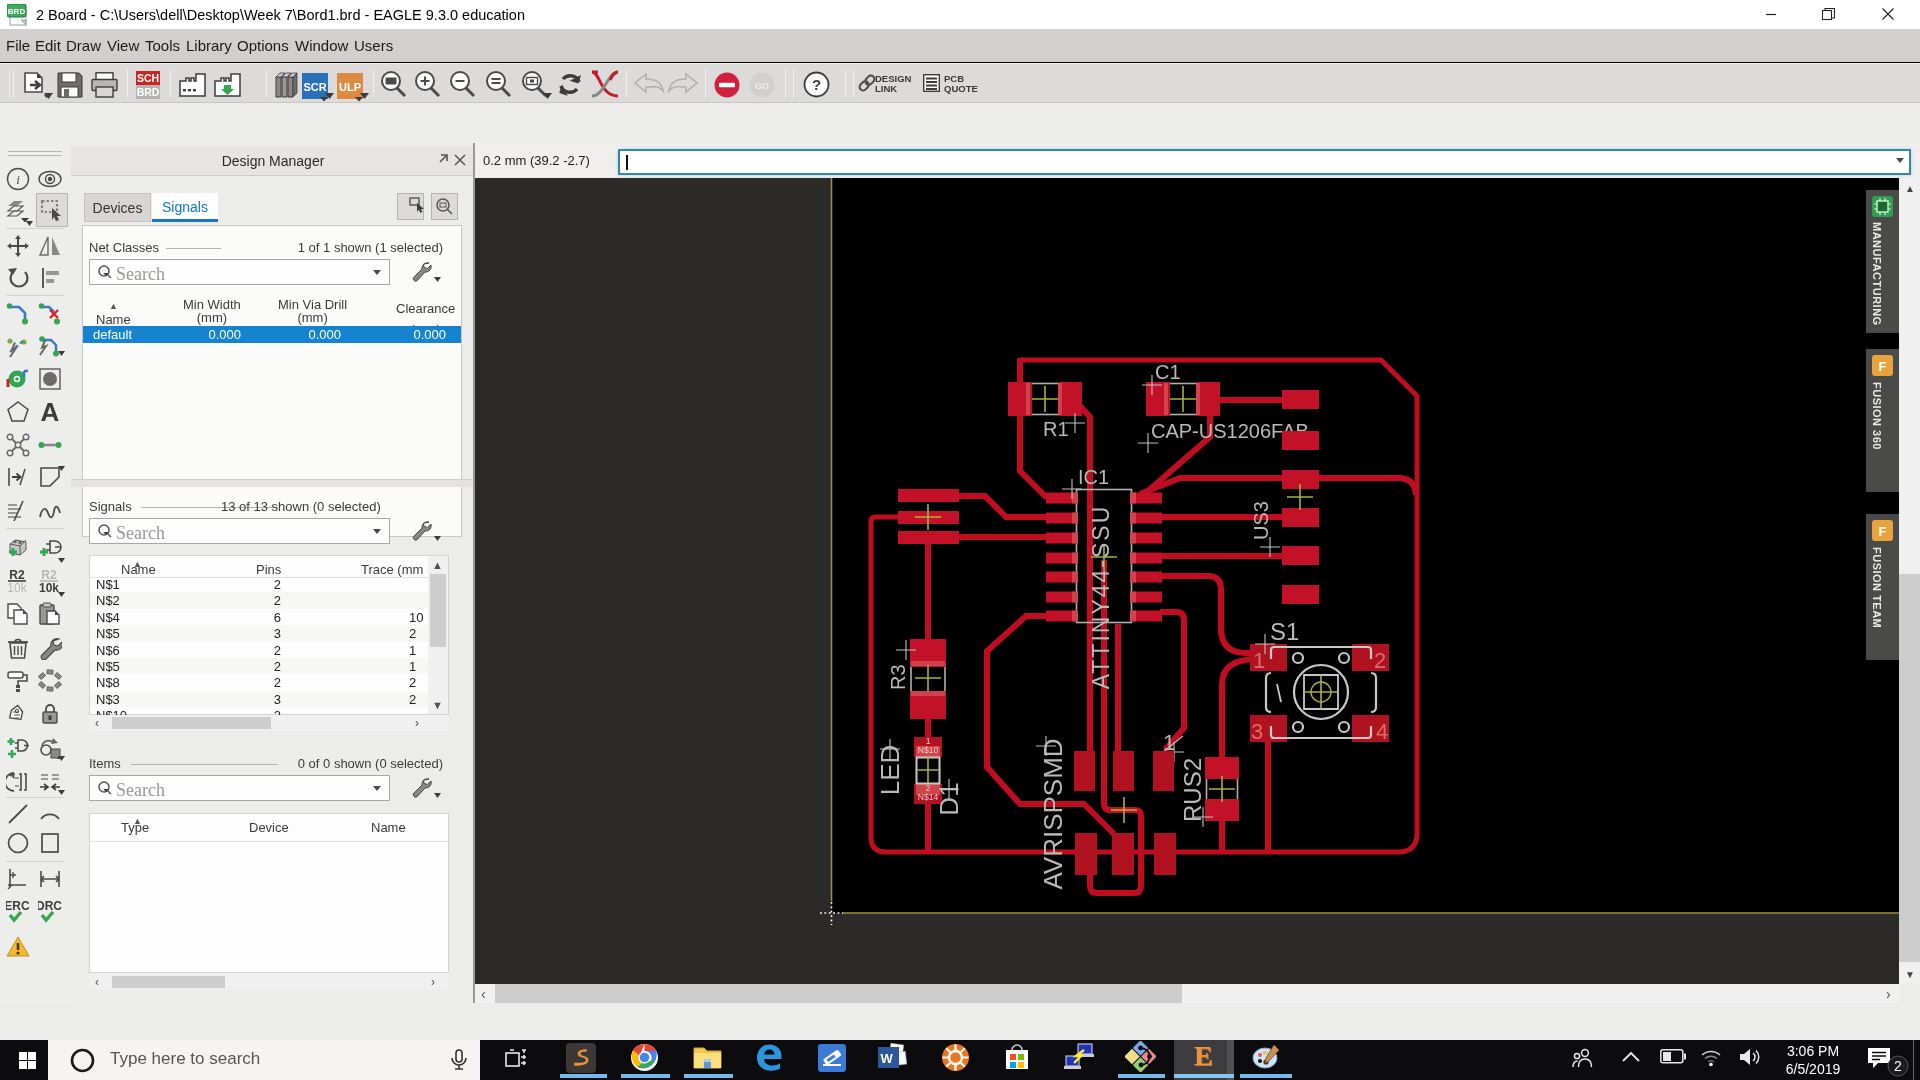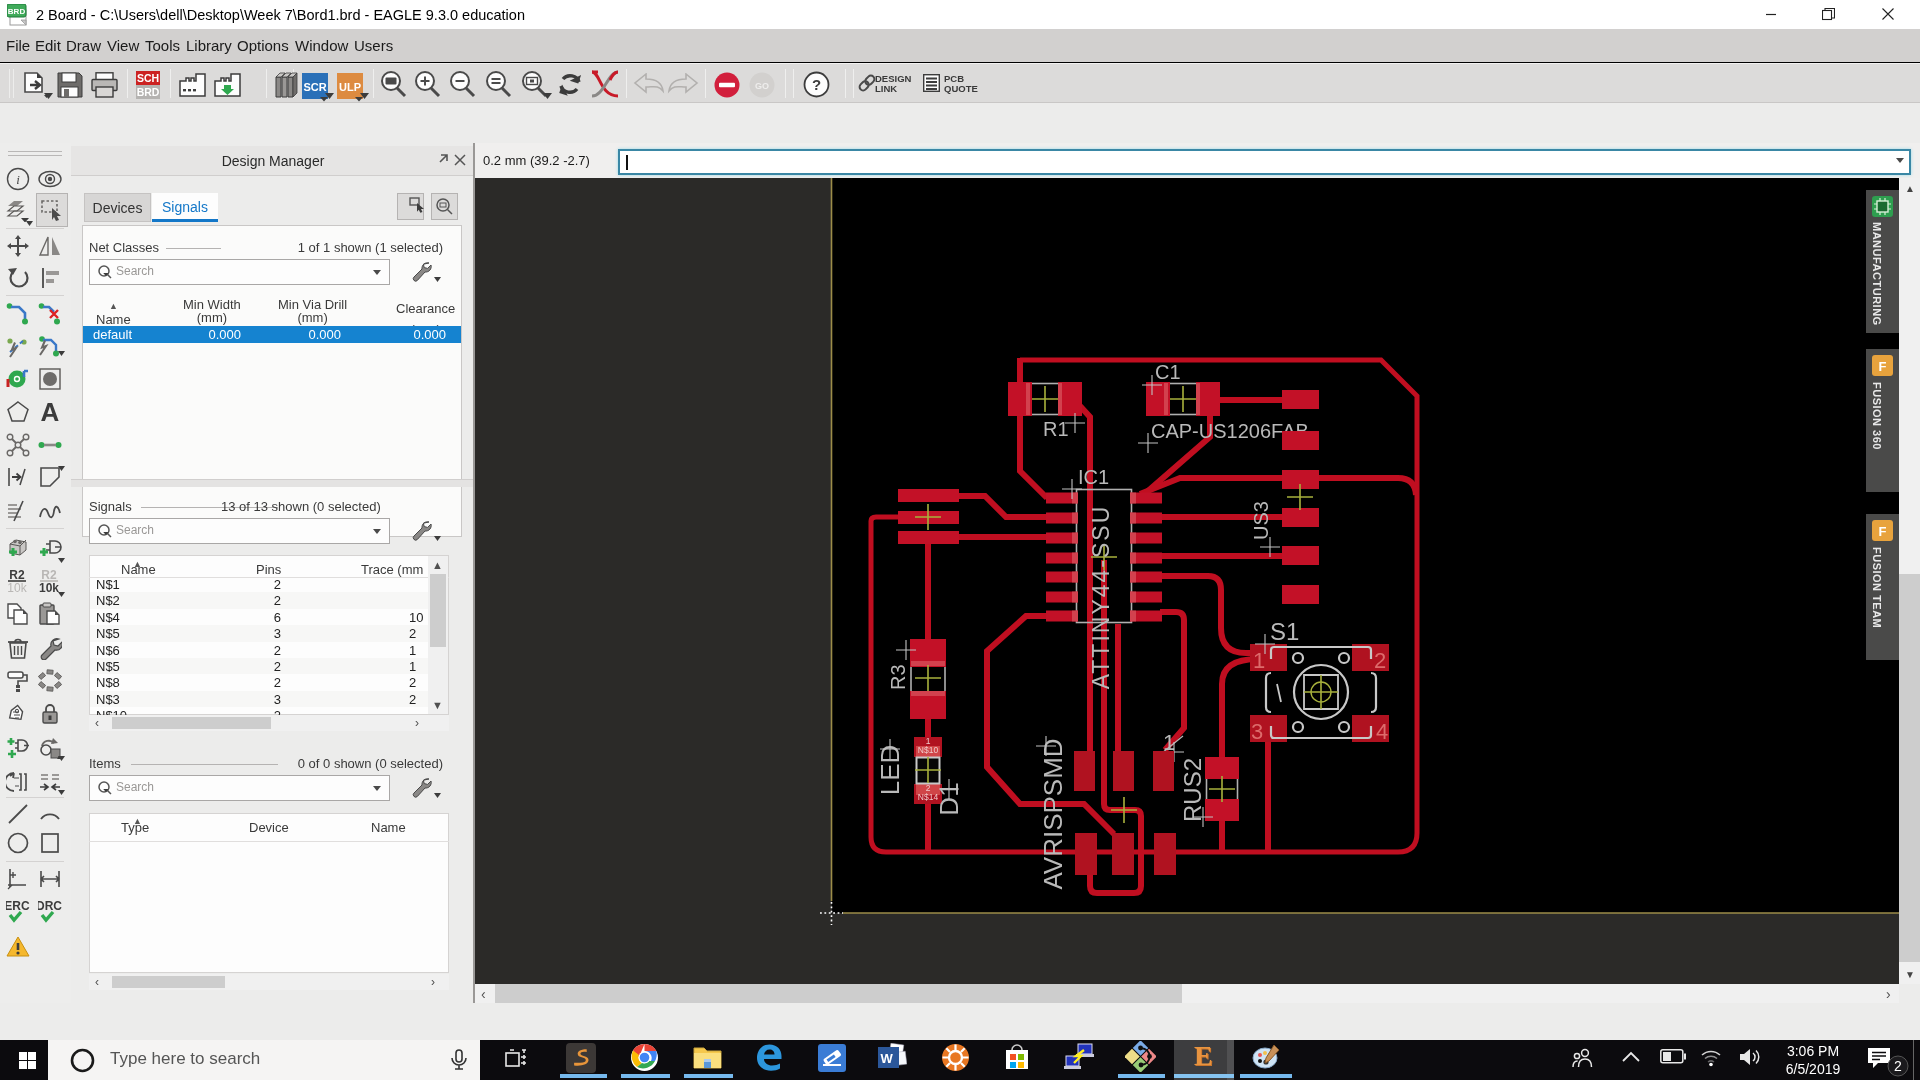"Search" .ph { font-family: none -> Liberation Serif, serif; font-size: 12px -> 18px }
